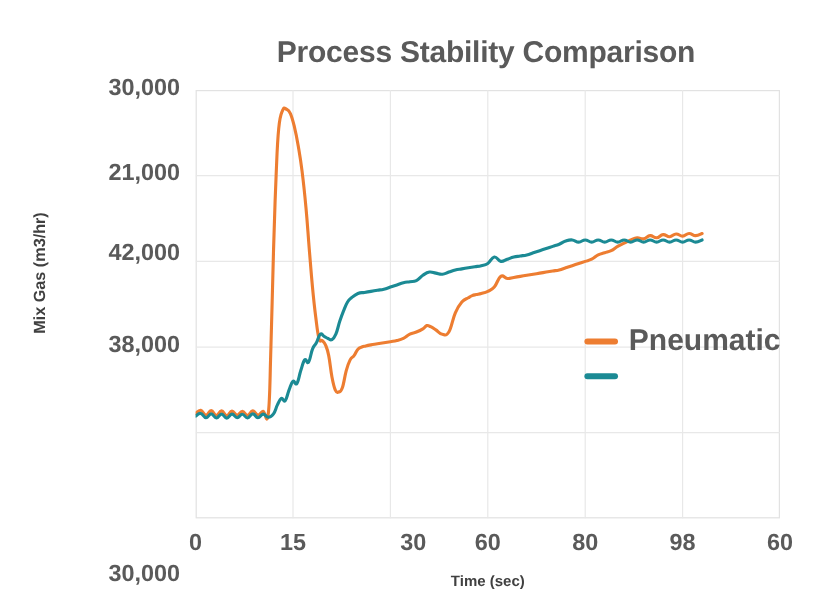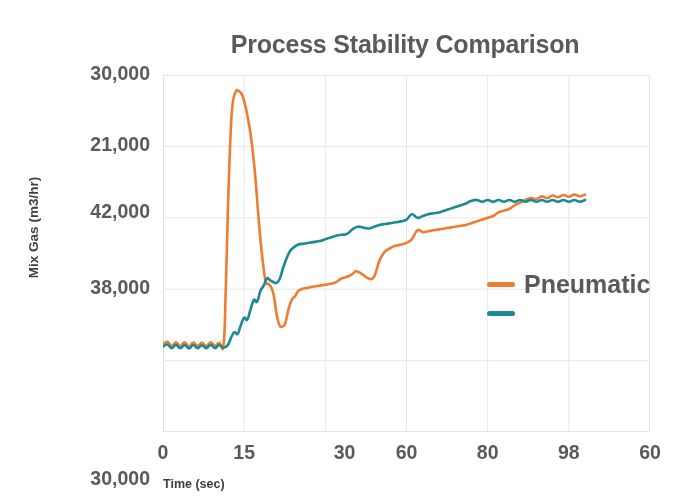"Time (sec)" .xlabel { text-align: none -> center }
